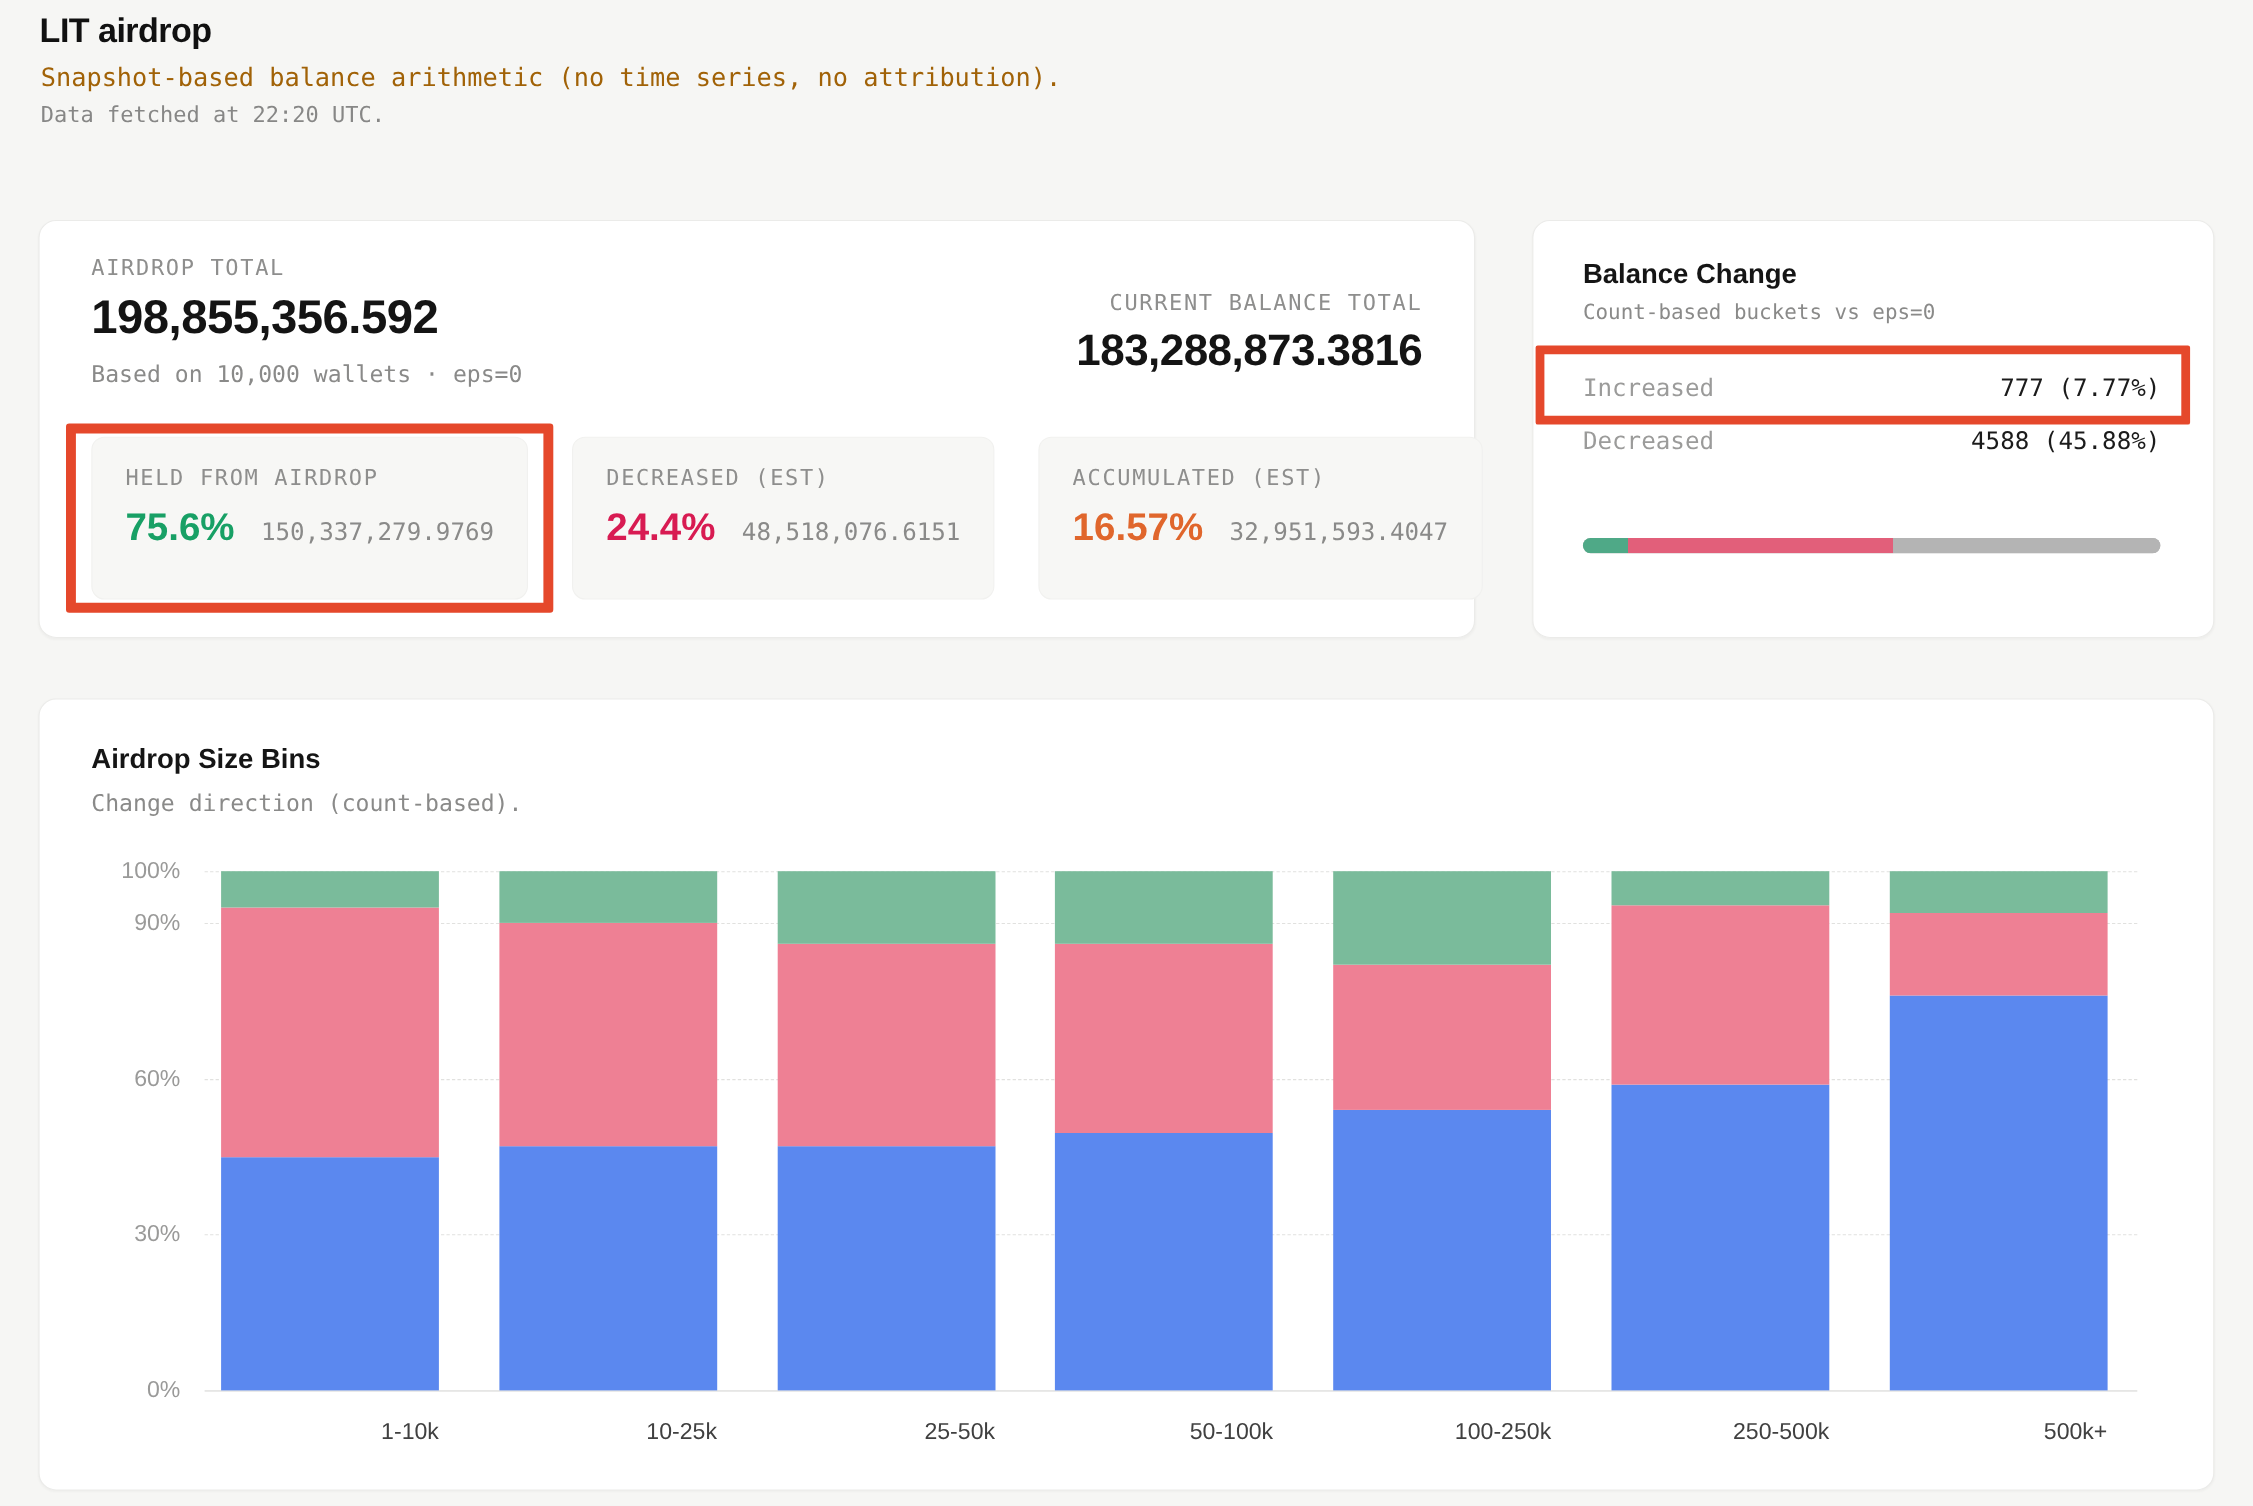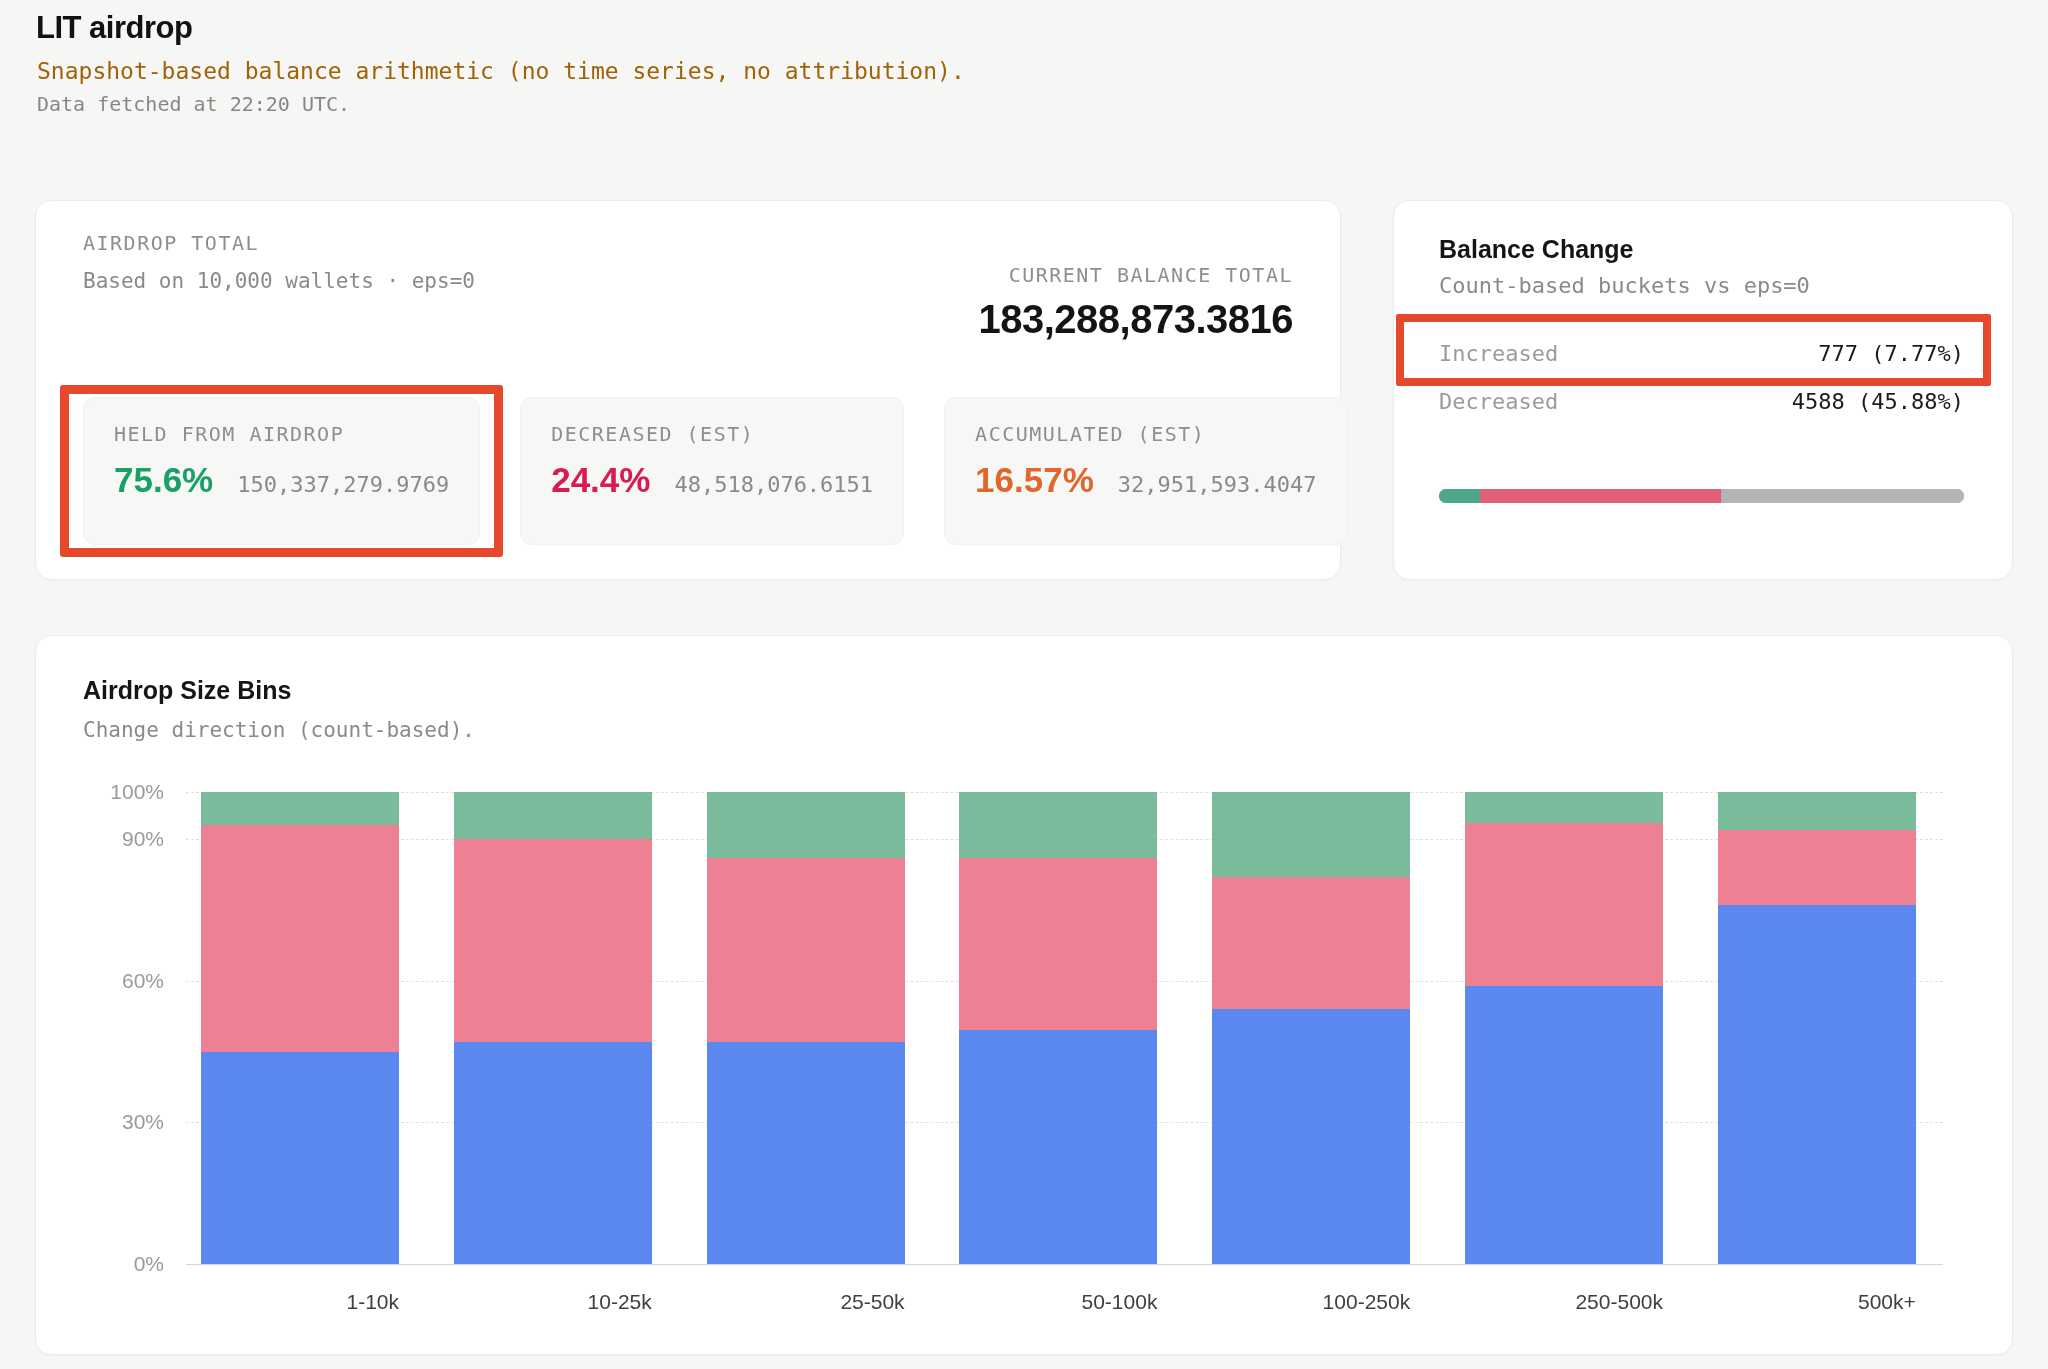"198,855,356.592" div.big { html: none -> <div>198,855,356.592</div> }
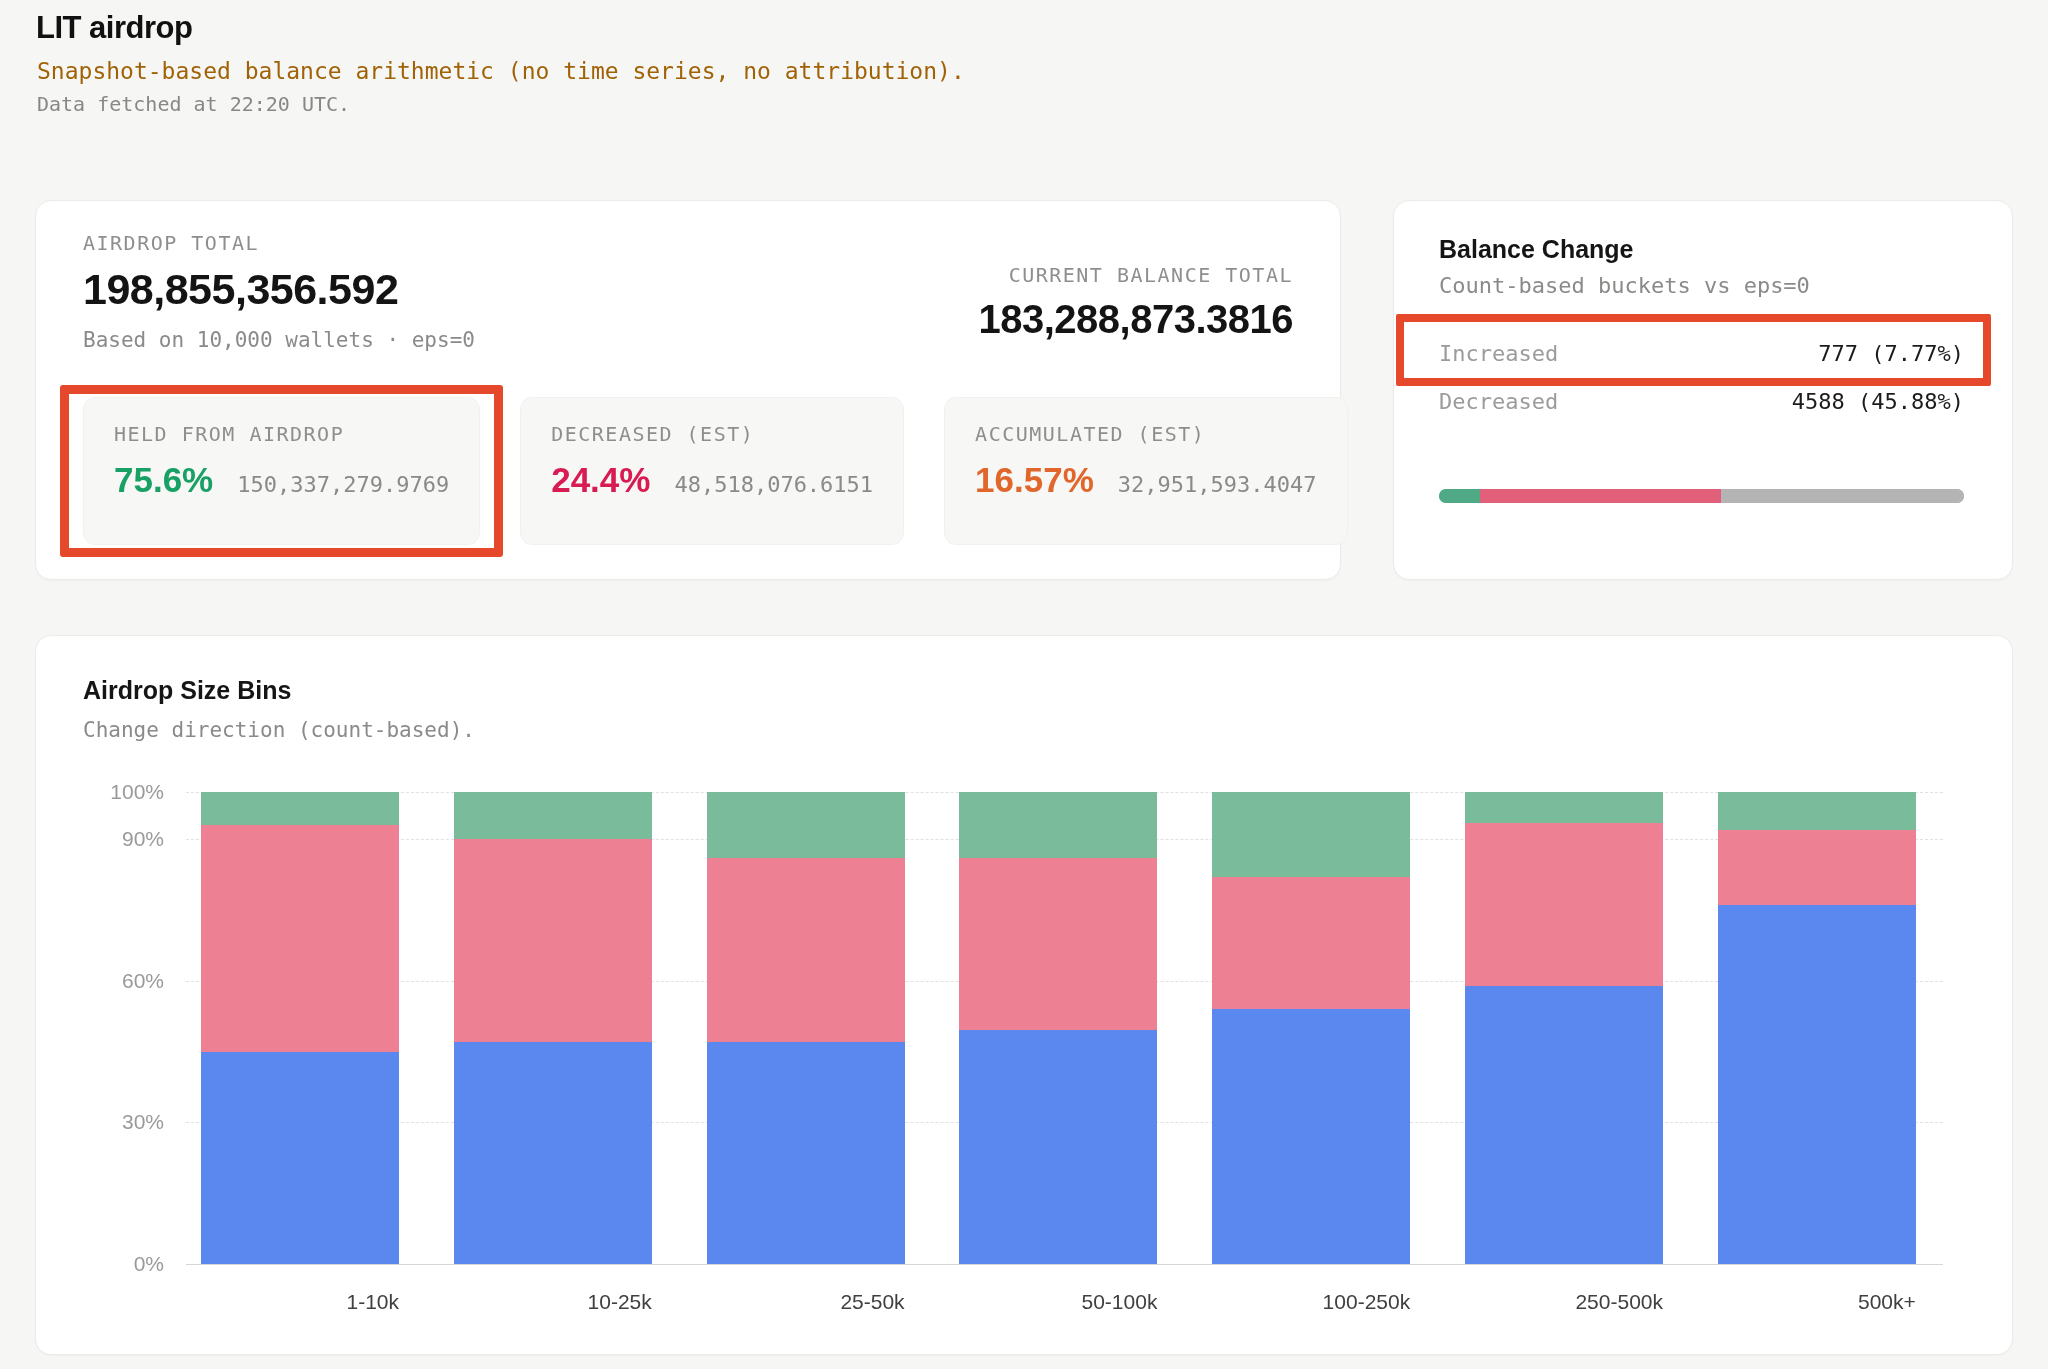"Count-based buckets vs eps=0" .bc-sub { font-size: 22px -> 19px }
